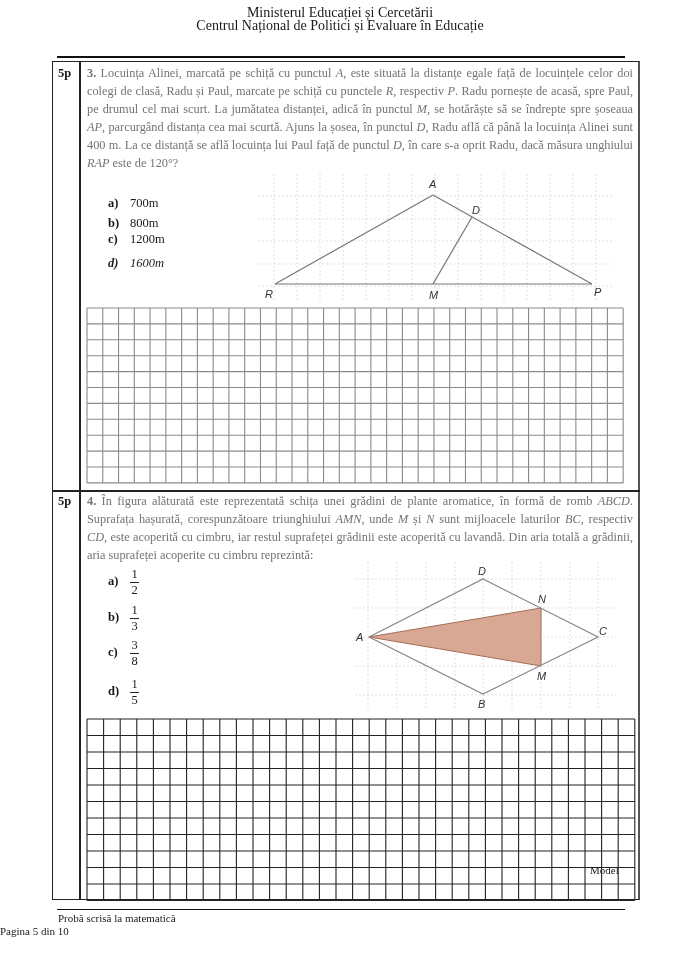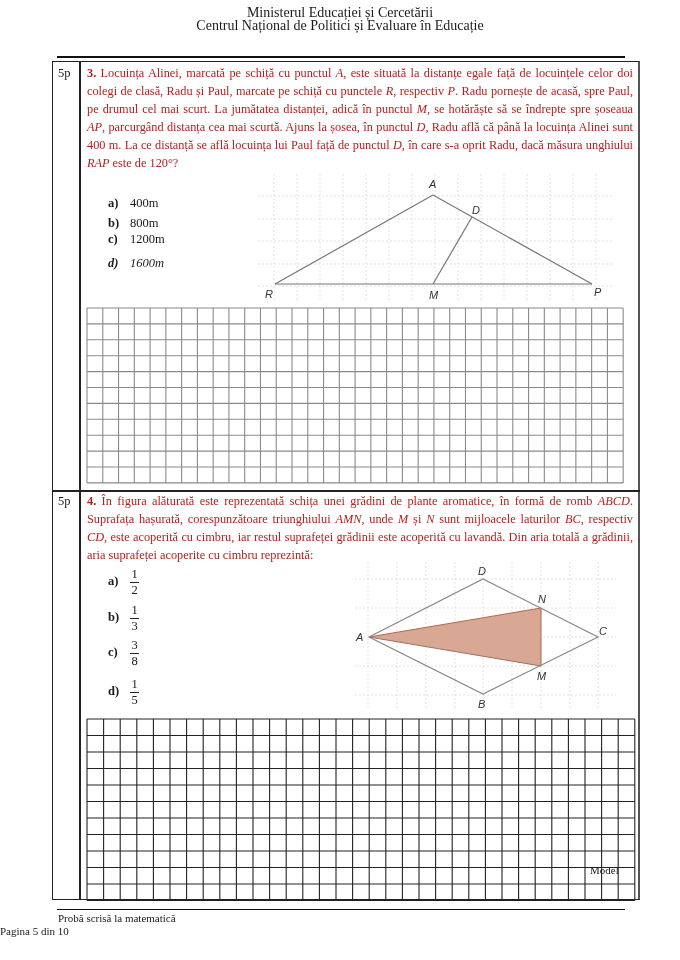"5p" .pts { font-weight: normal -> bold }
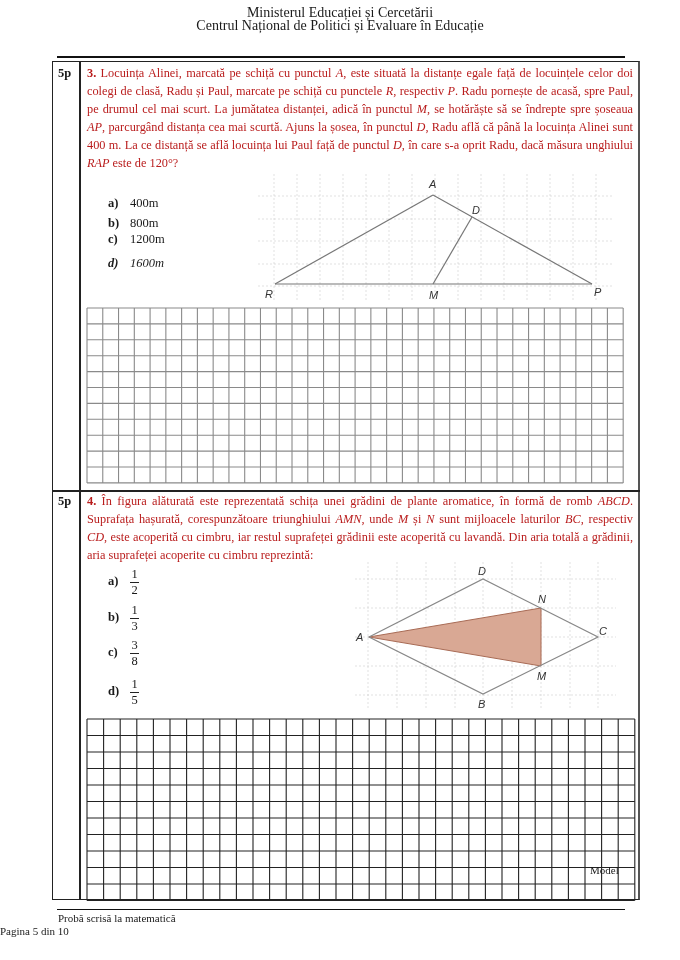"3. Locuința Alinei, marcată pe" .para { color: #b91c1c -> #737373 }
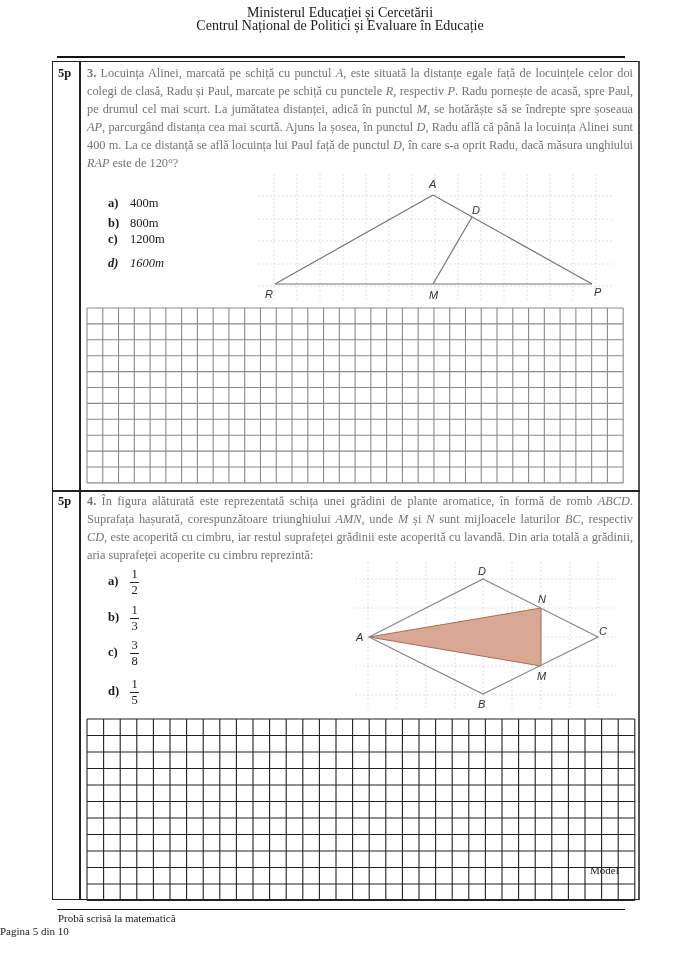"400m" span { text: 400m -> 700m }
